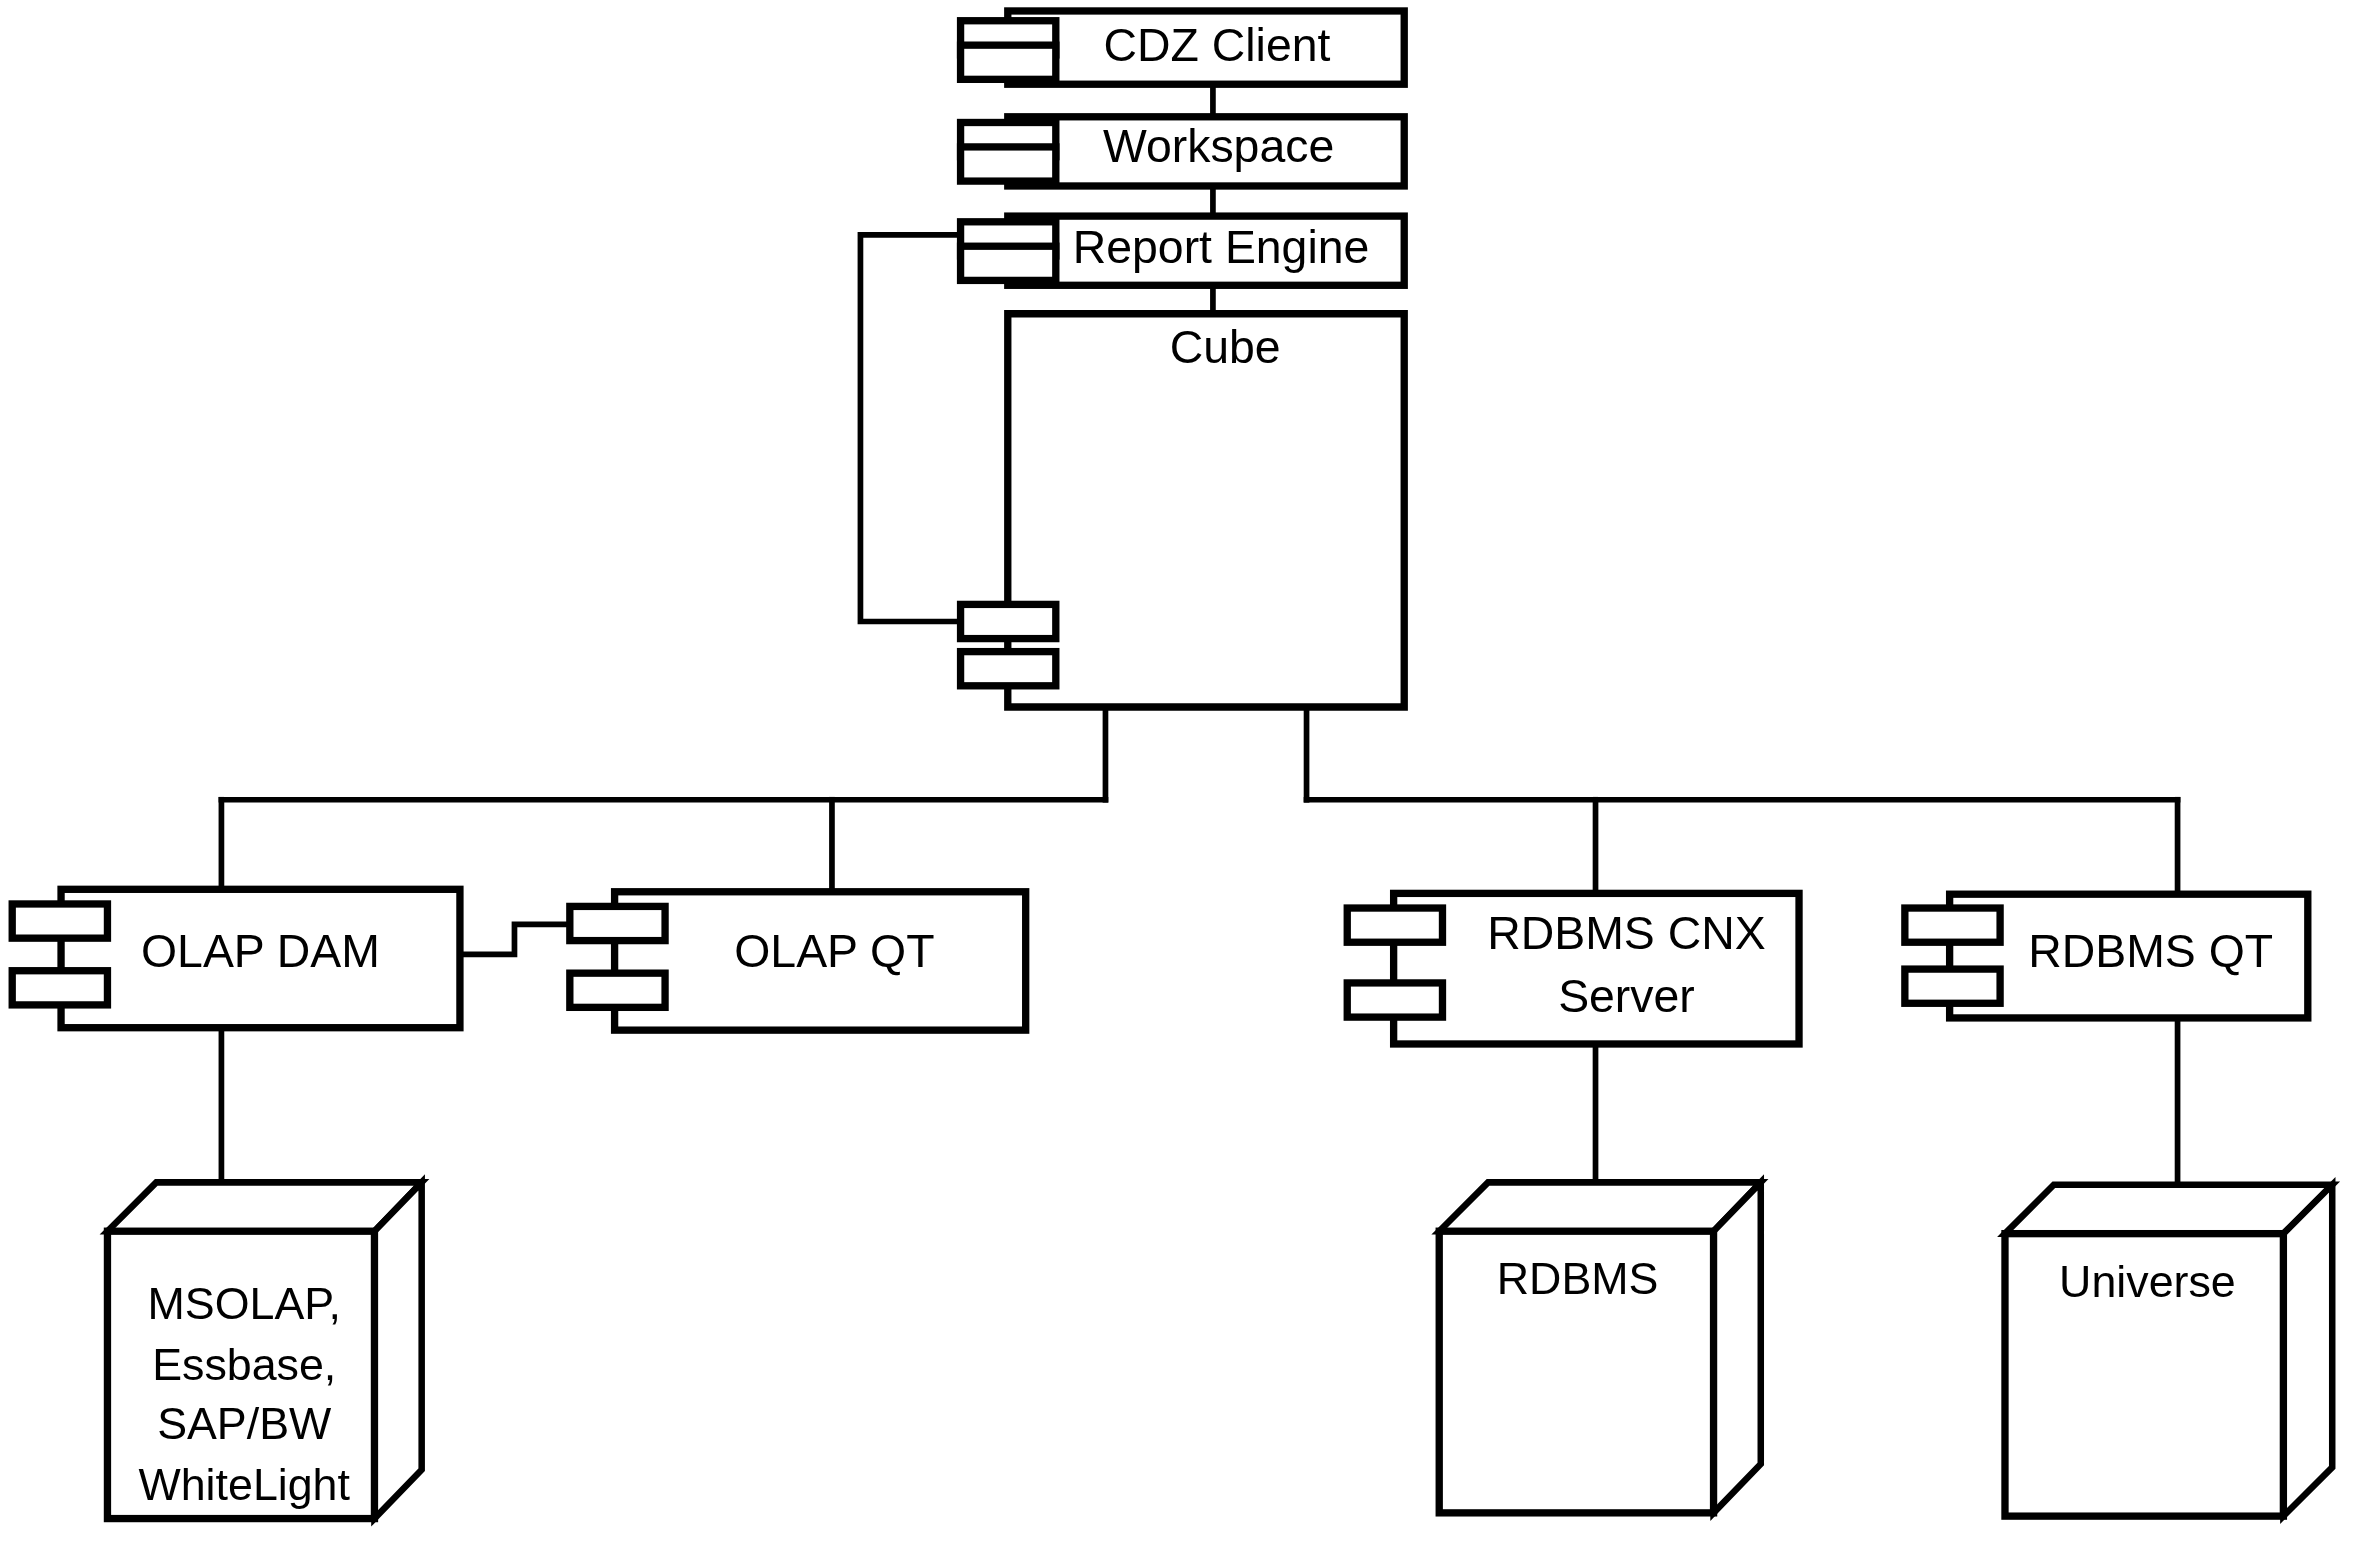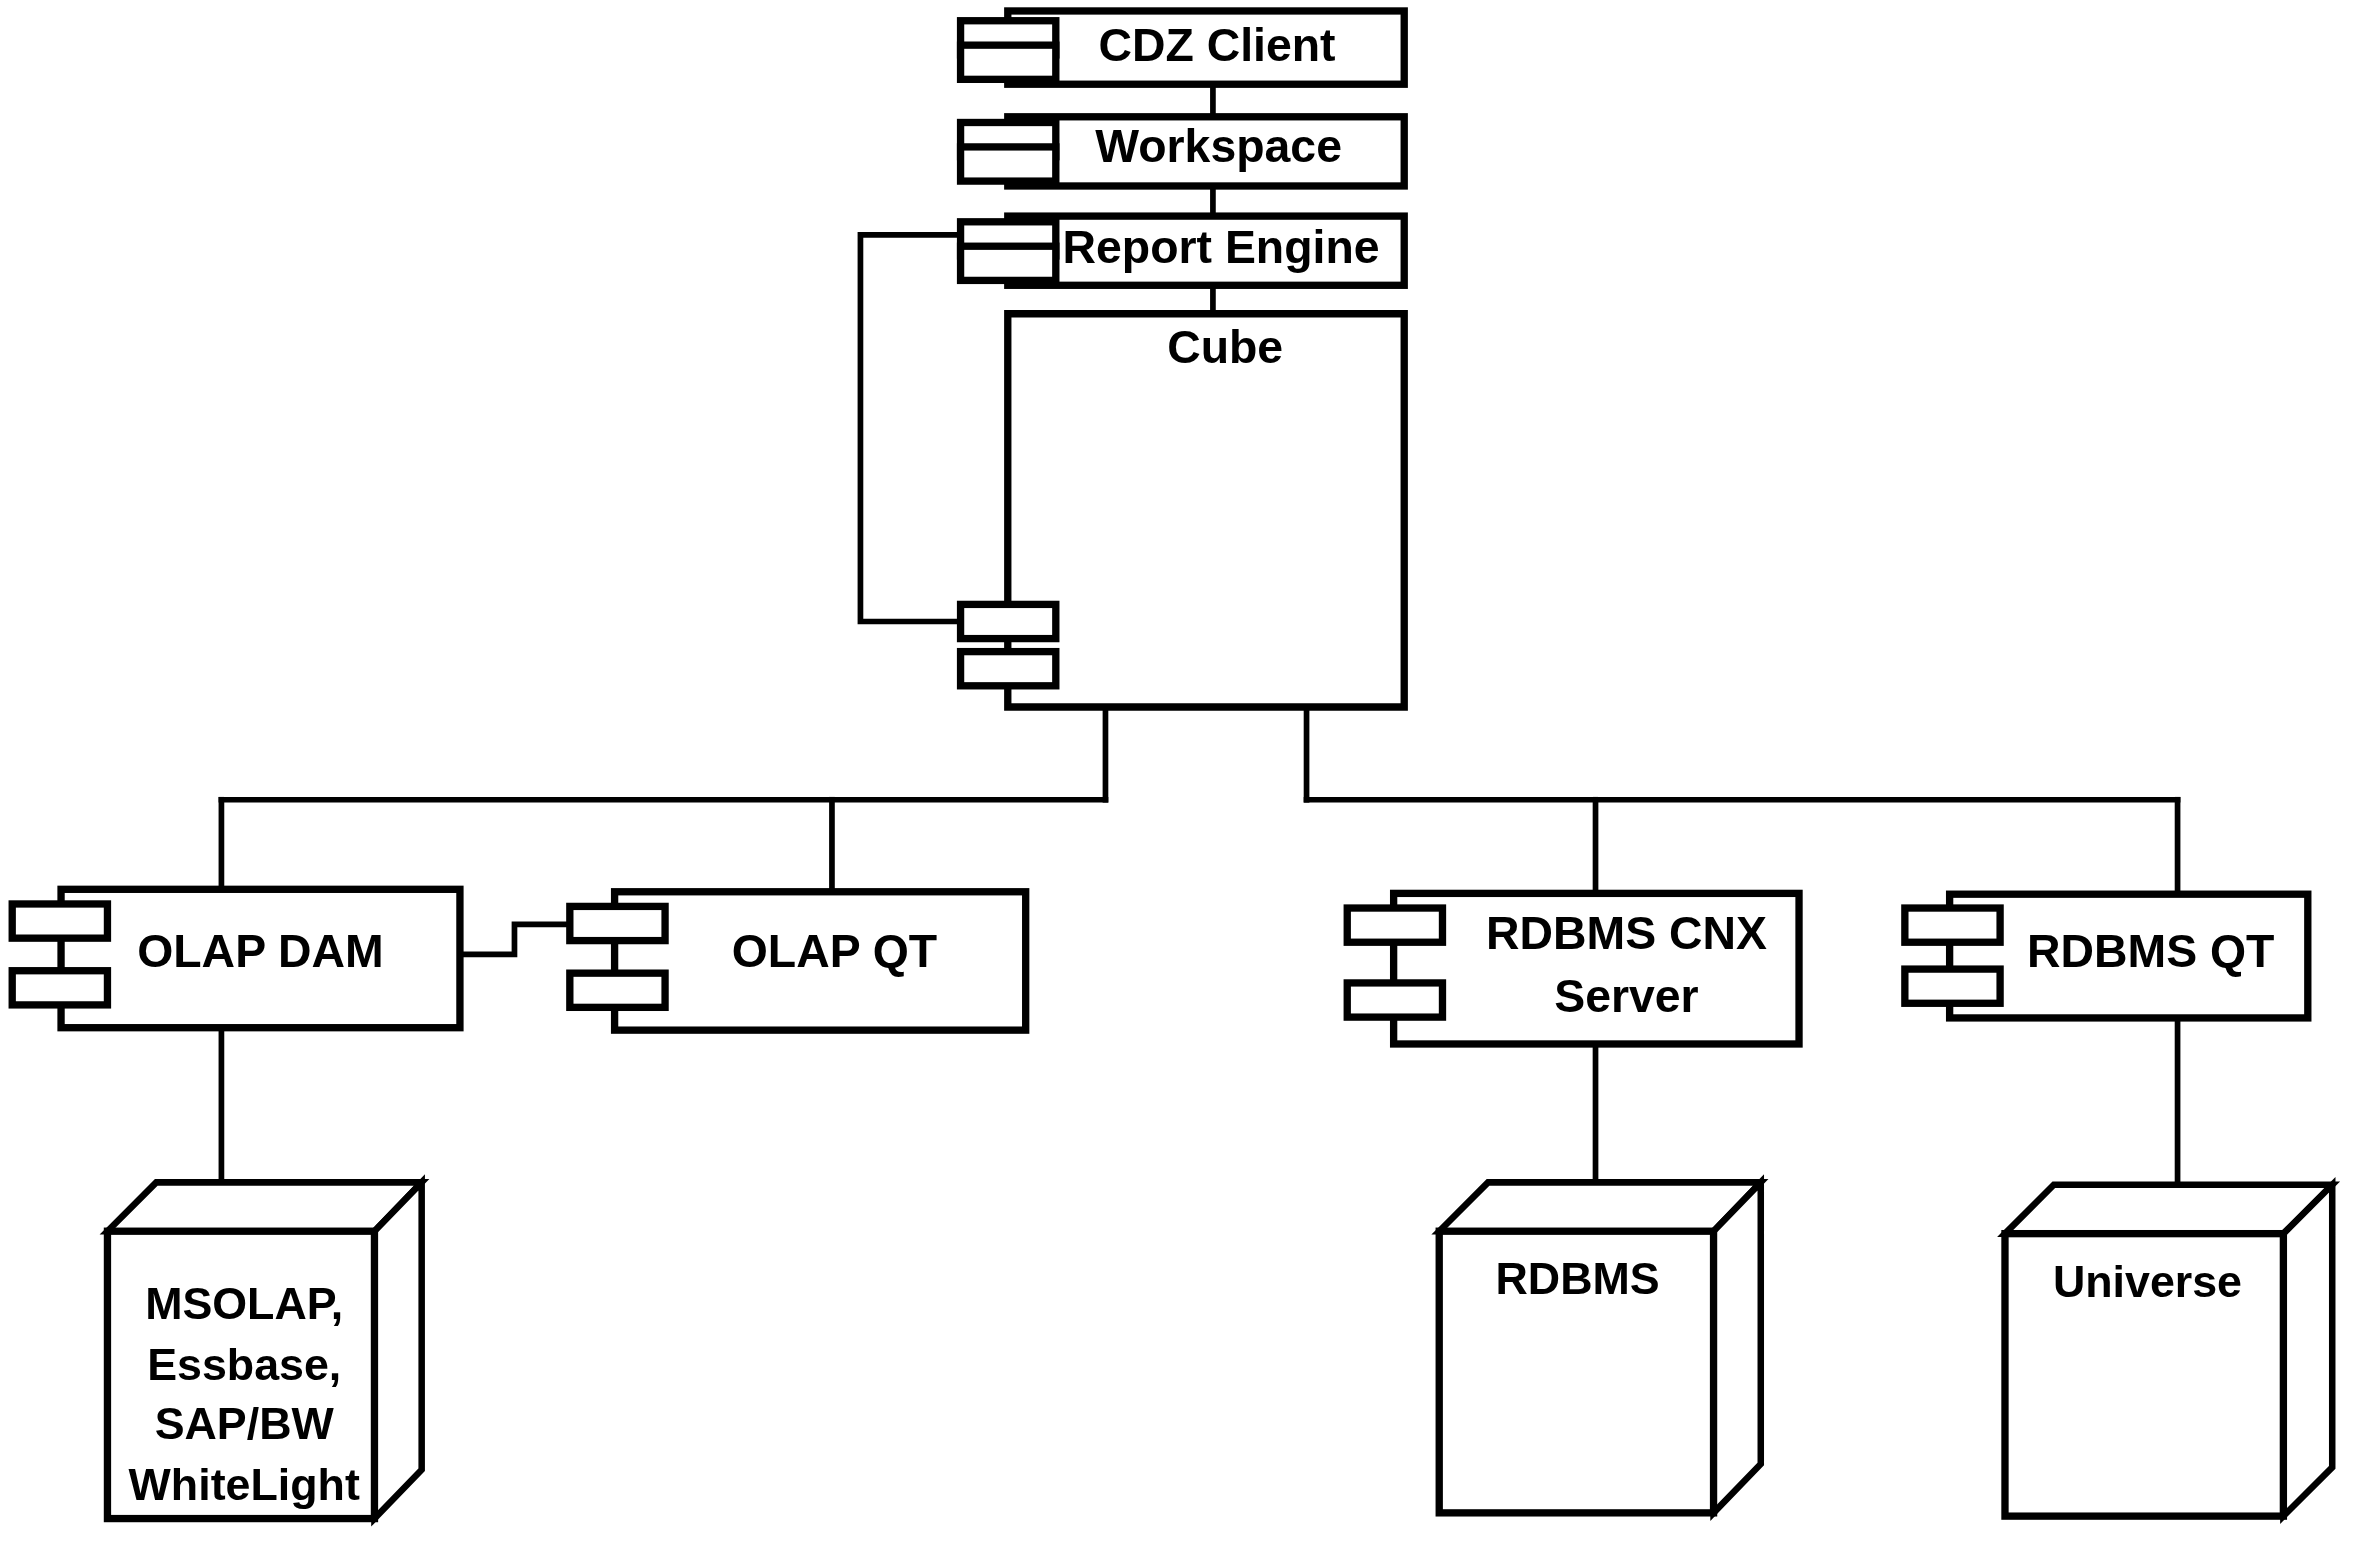"CDZ Client" #diagram-root { font-weight: bold -> none }
